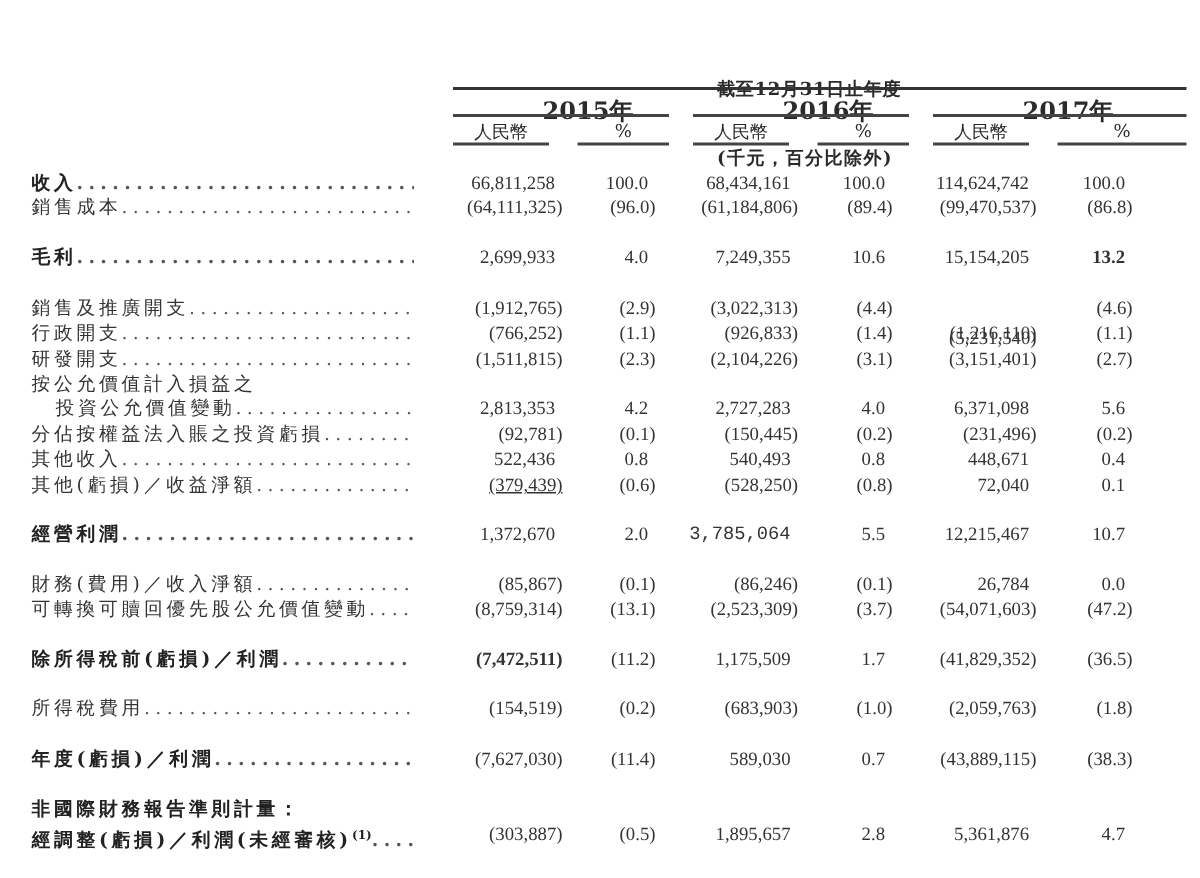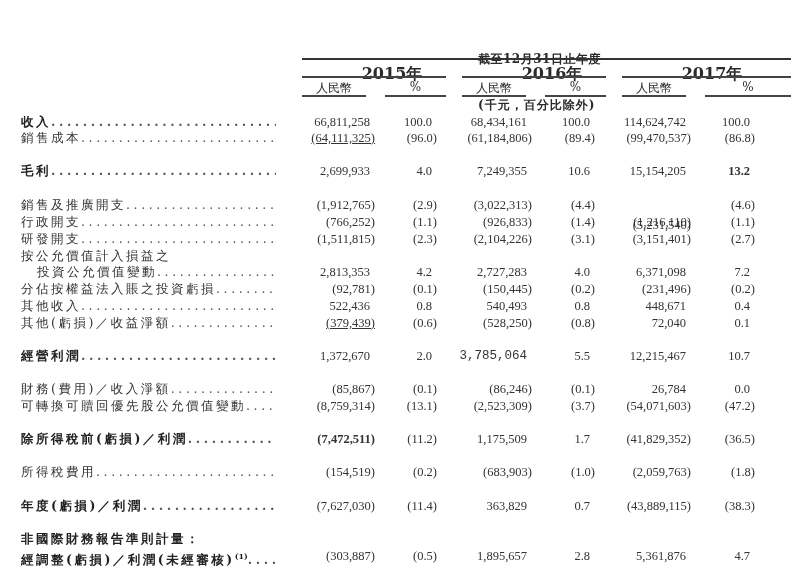"(64,111,325)" div.num { text-decoration: underline -> none }
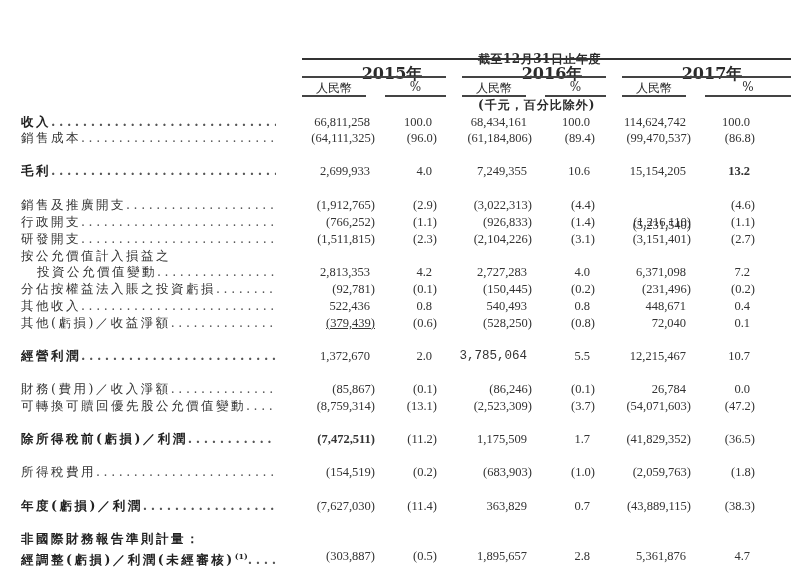"7.2" div.num { text: 7.2 -> 5.6 }
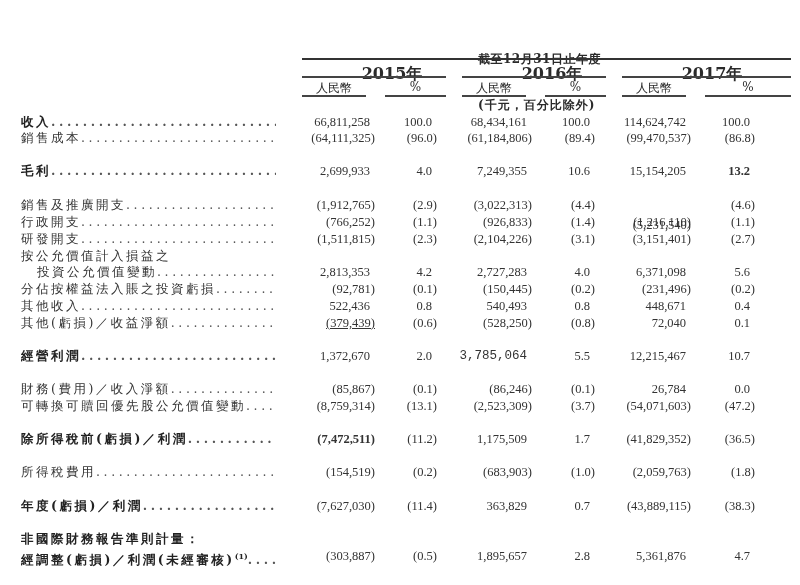"363,829" div.num { text: 363,829 -> 589,030 }
